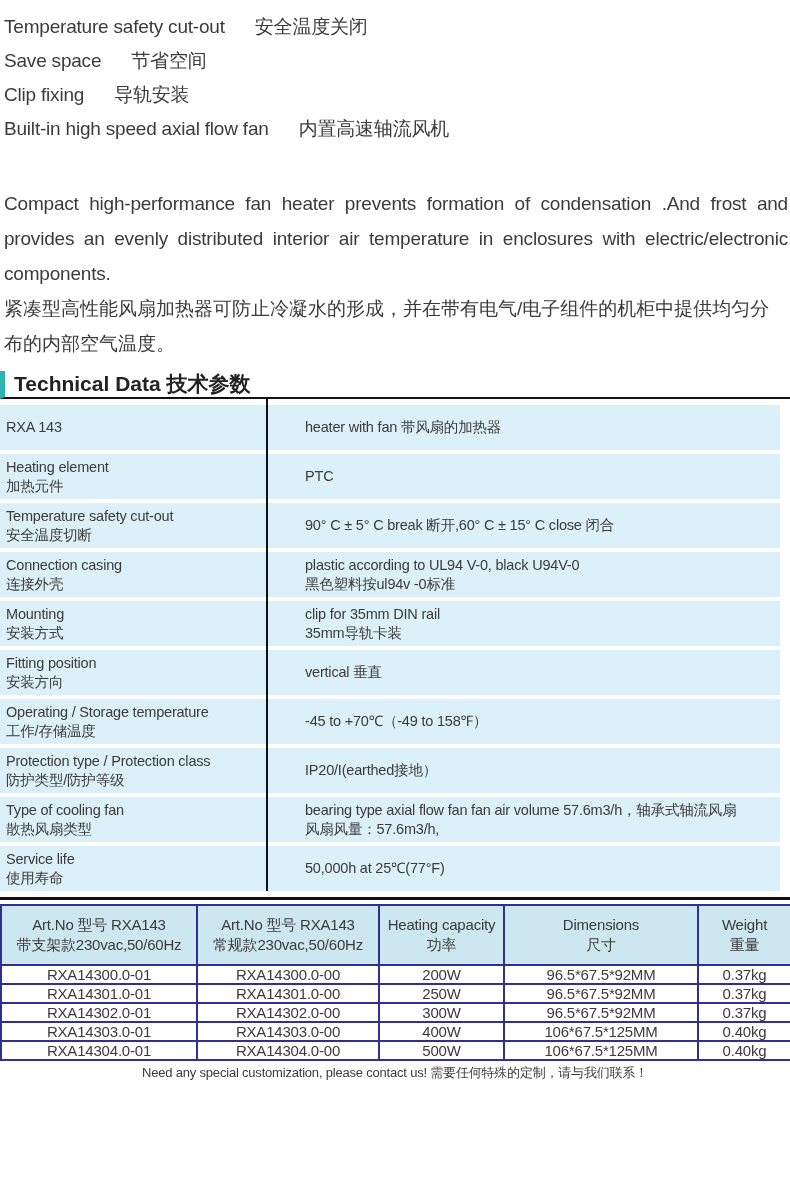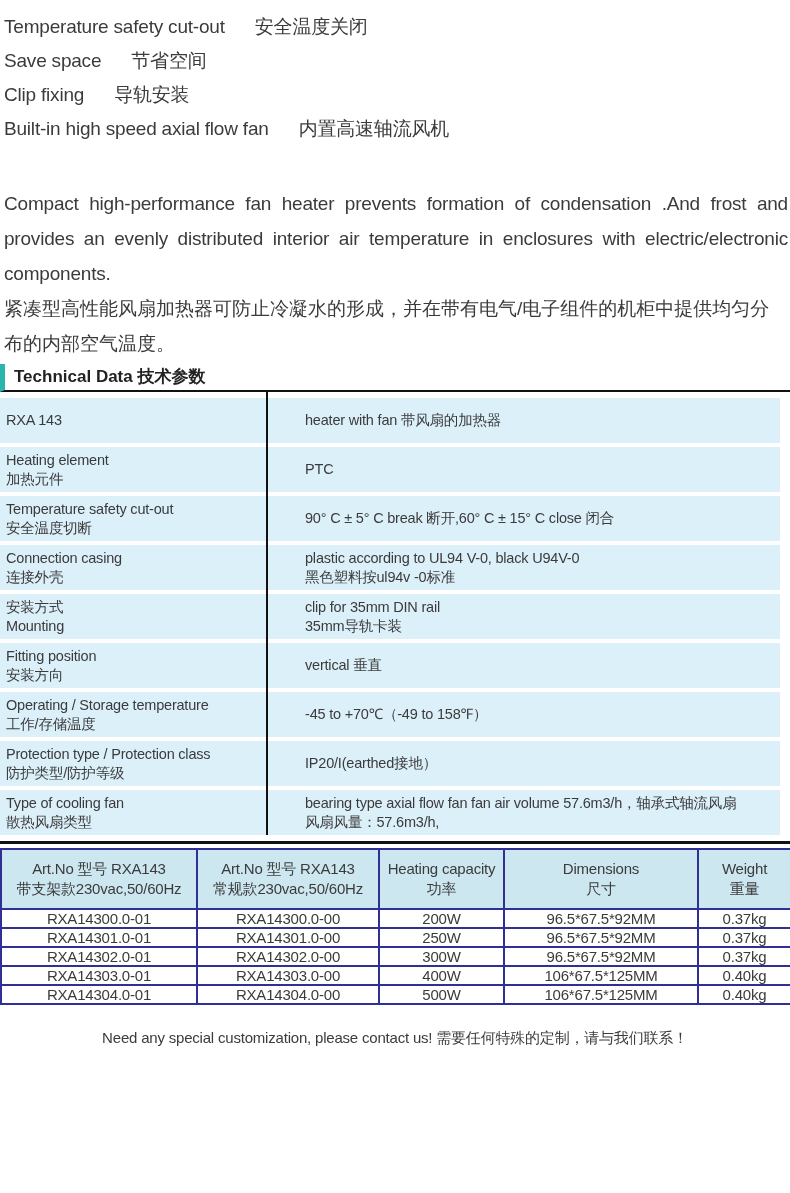"Technical Data 技术参数" .section-heading { font-size: 17px -> 21px; margin-top: 3px -> 10px }
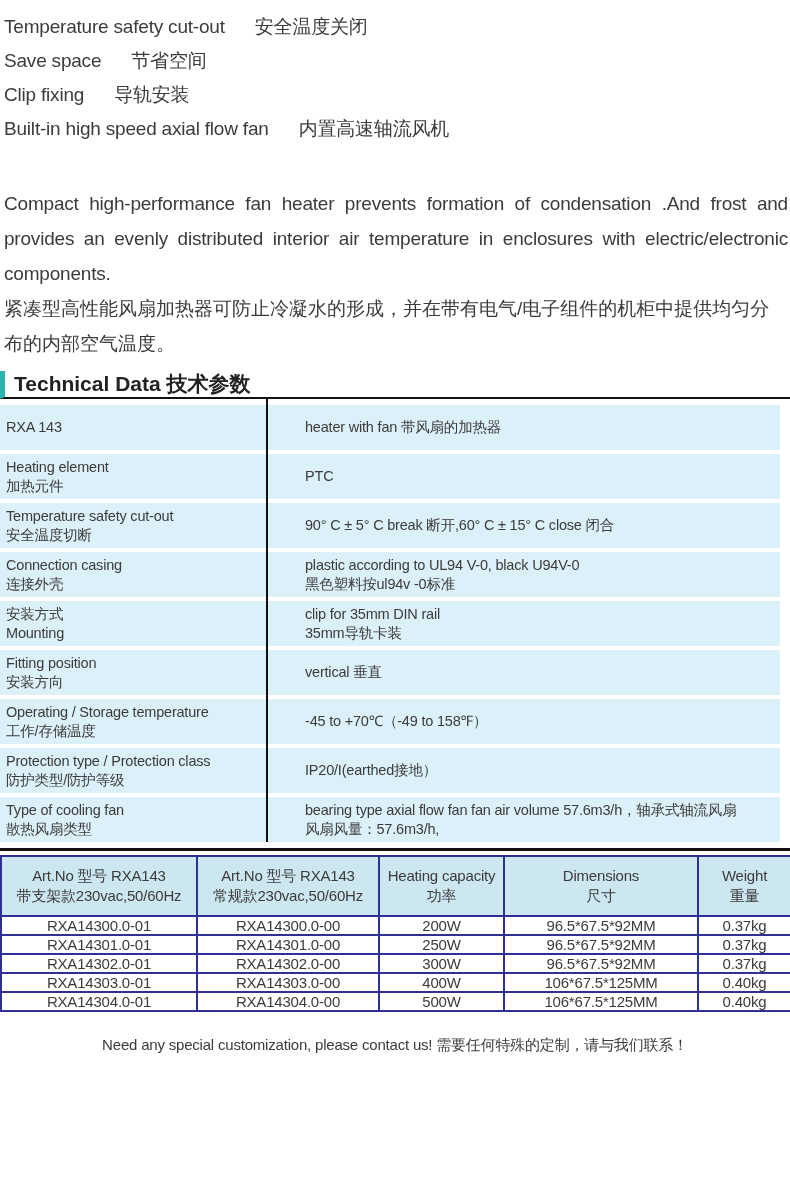"安装方式" div.tech-line { order: before "Mounting" -> after "Mounting" }
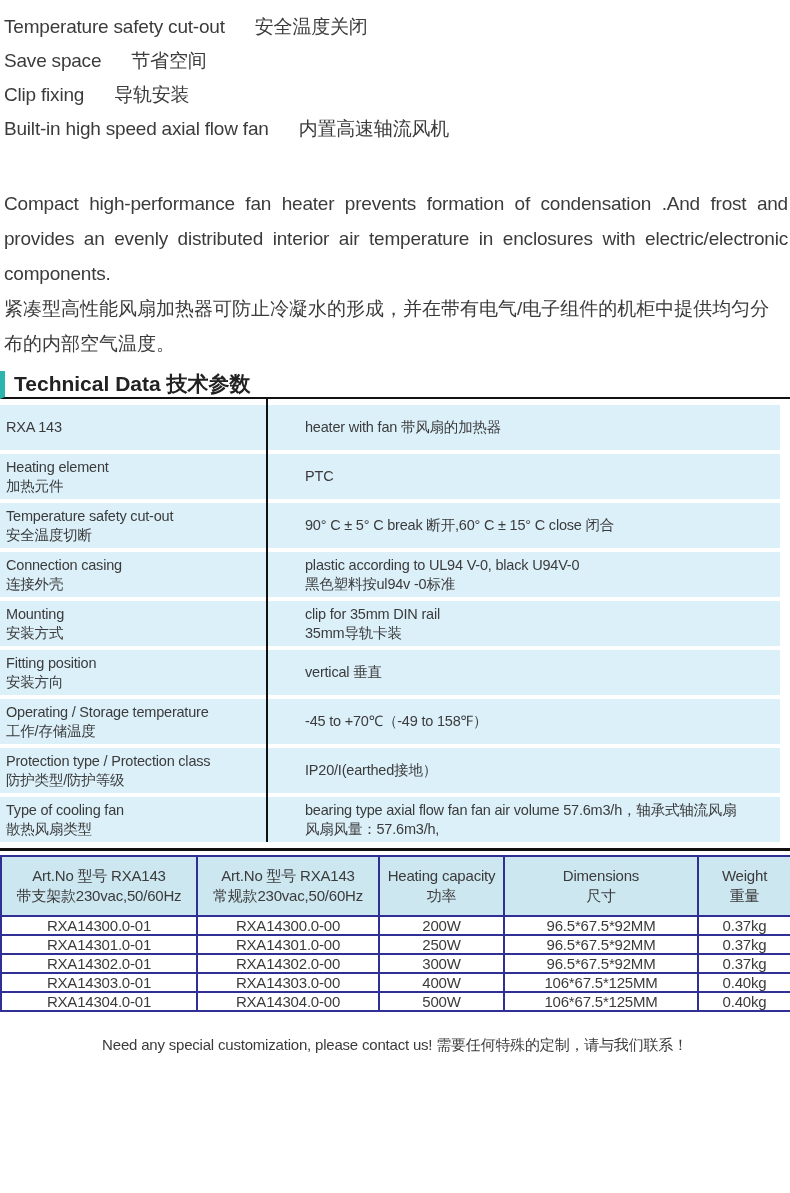"Service life" div.tech-row { html: none -> <div> <div> <div>Service life</div> <div>使用寿命</div> </div> <div> <div>50,000h at 25℃(77°F)</div> </div> </div> }
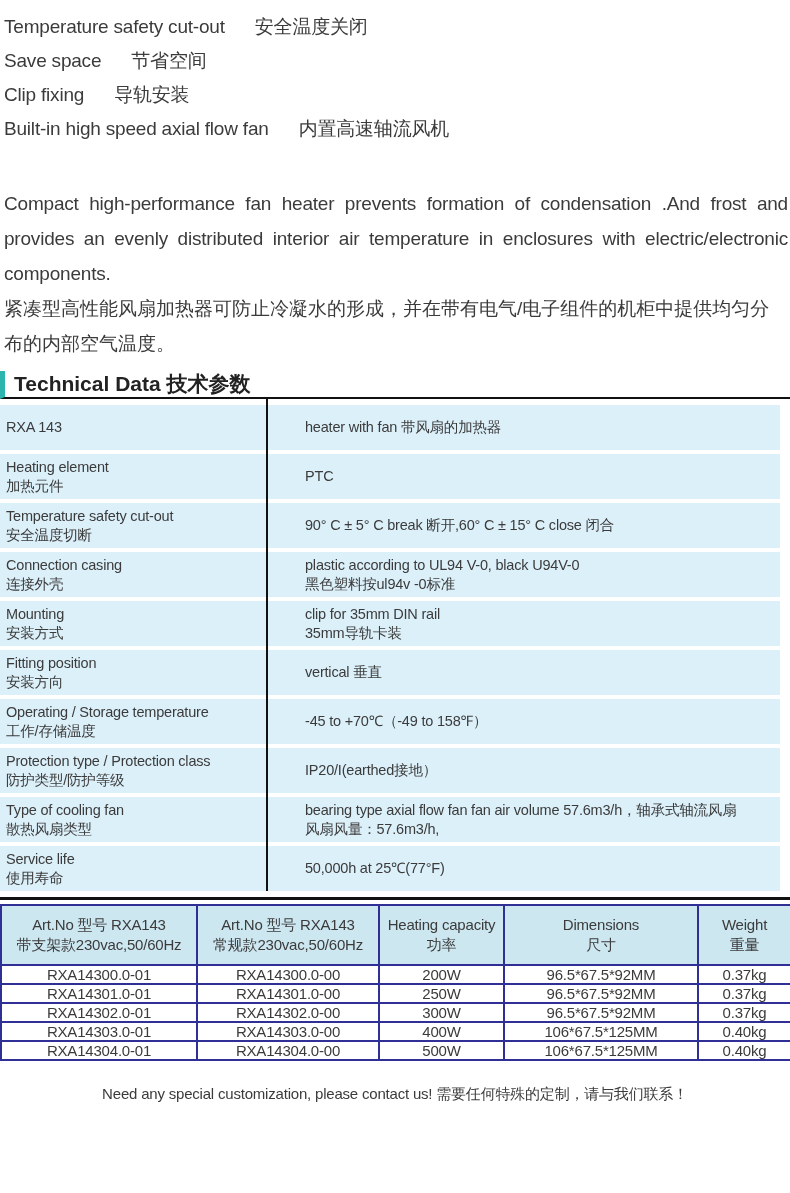"Need any special customization, please" .footer { font-size: 15px -> 13px; margin-top: 24px -> 3px }
